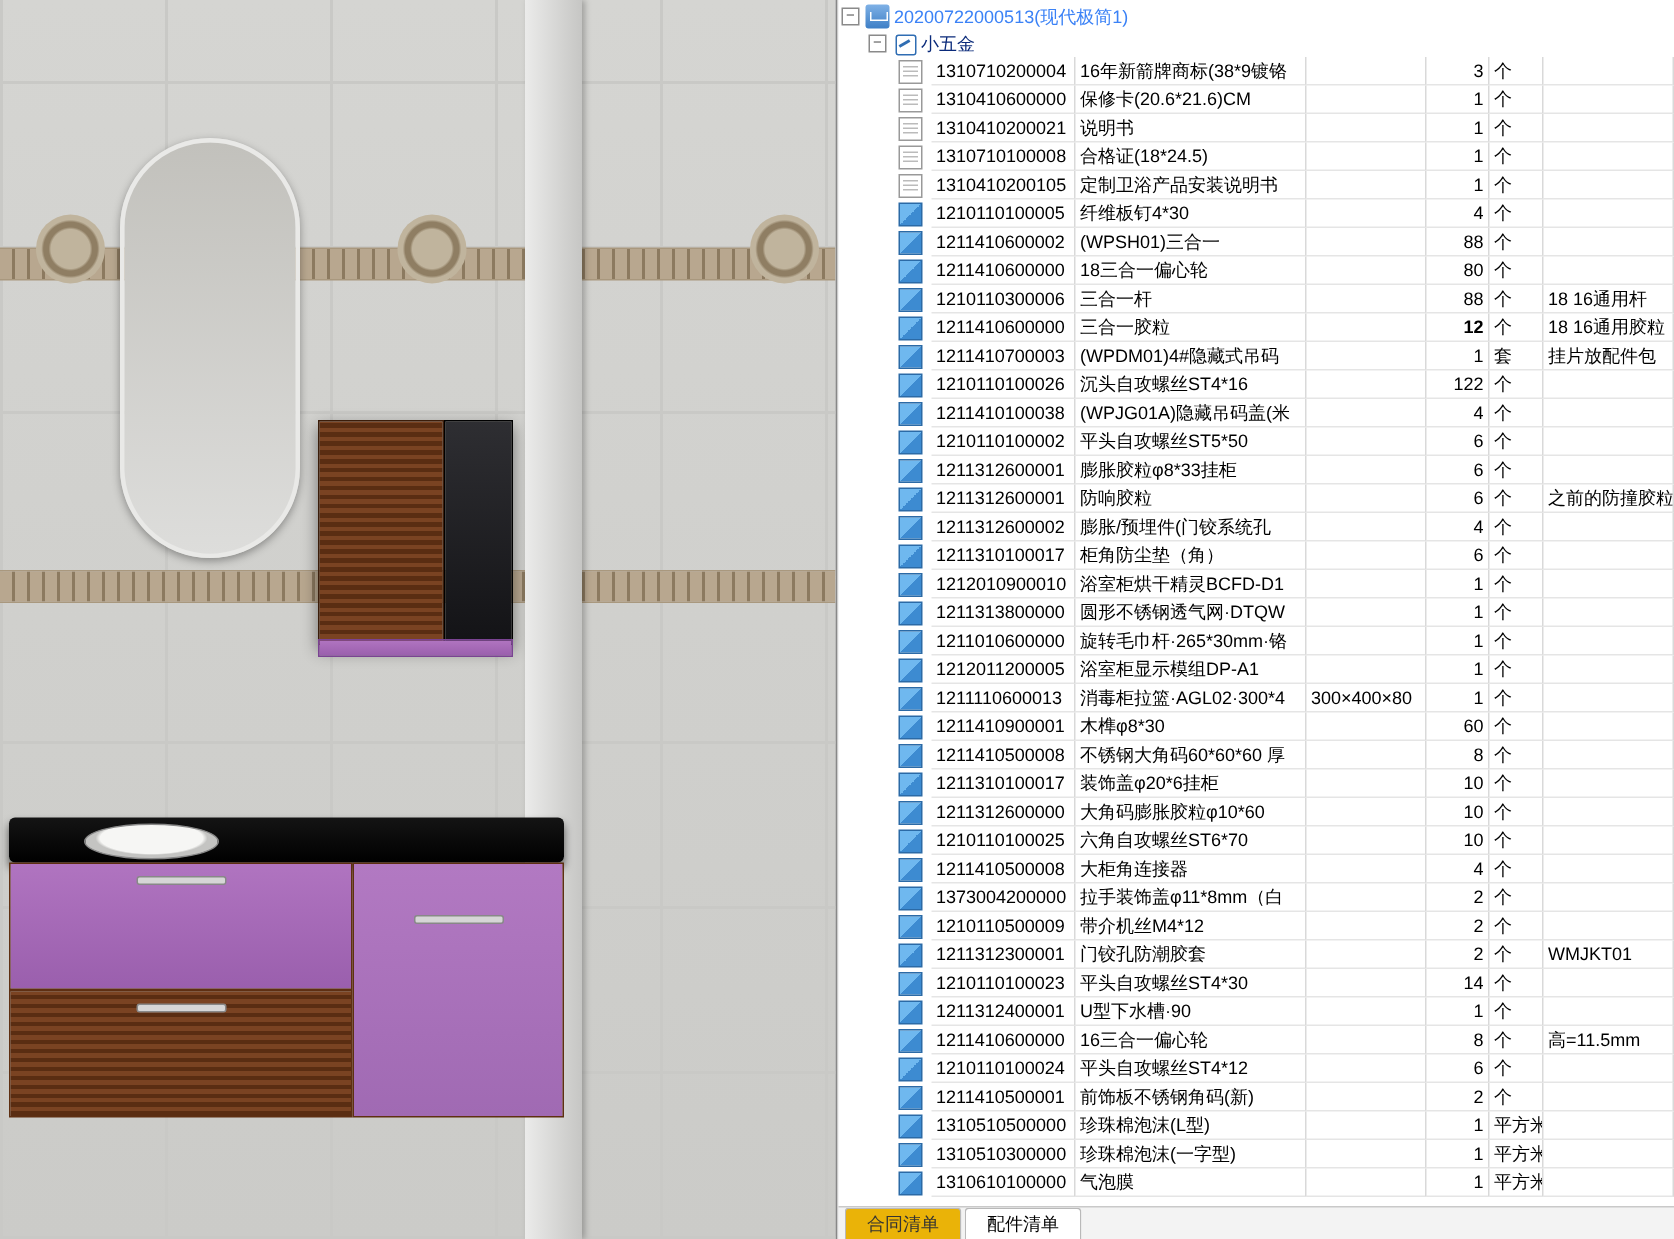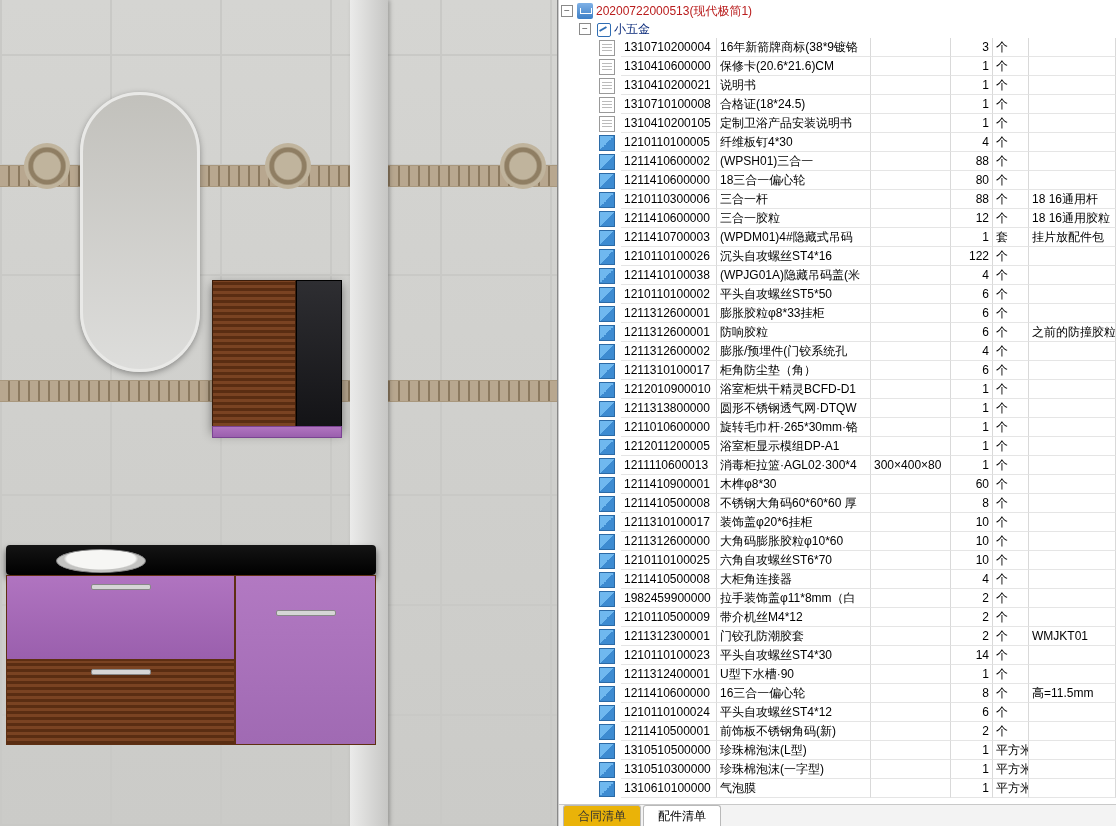"20200722000513(现代极简1)" .label { color: #b91c1c -> #3b82f6 }
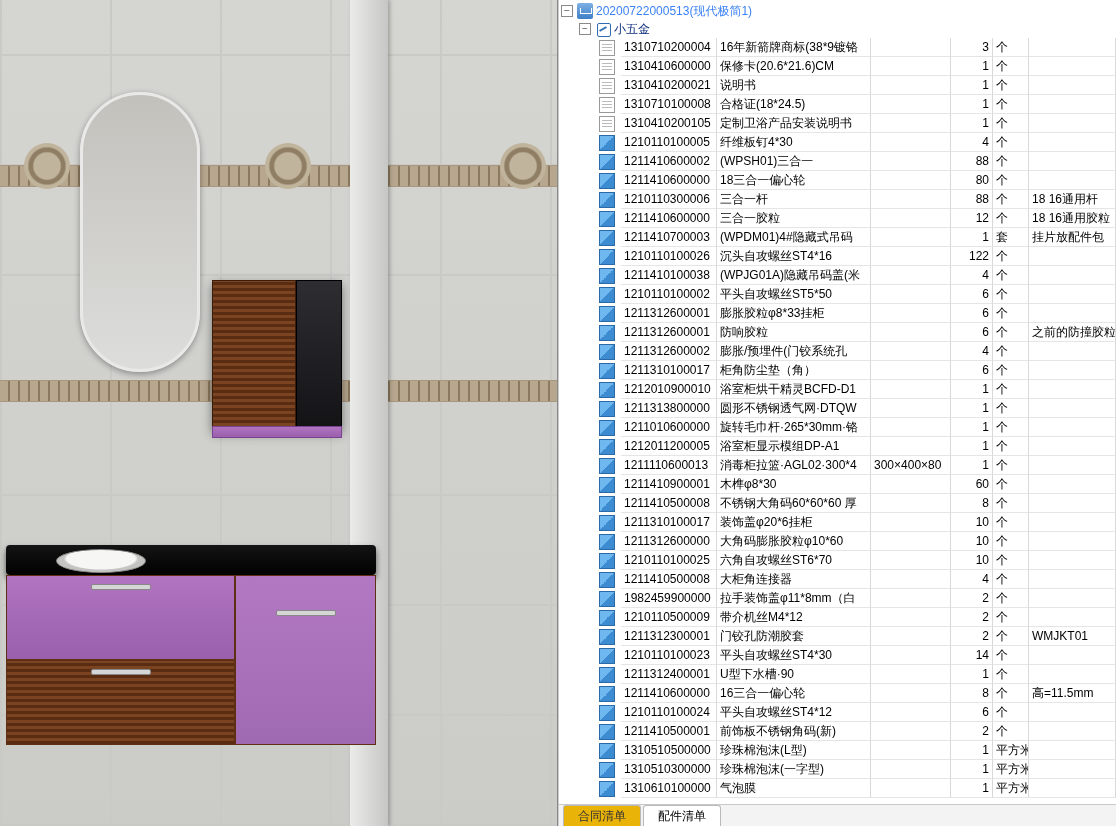"12" div.cell { font-weight: none -> bold }
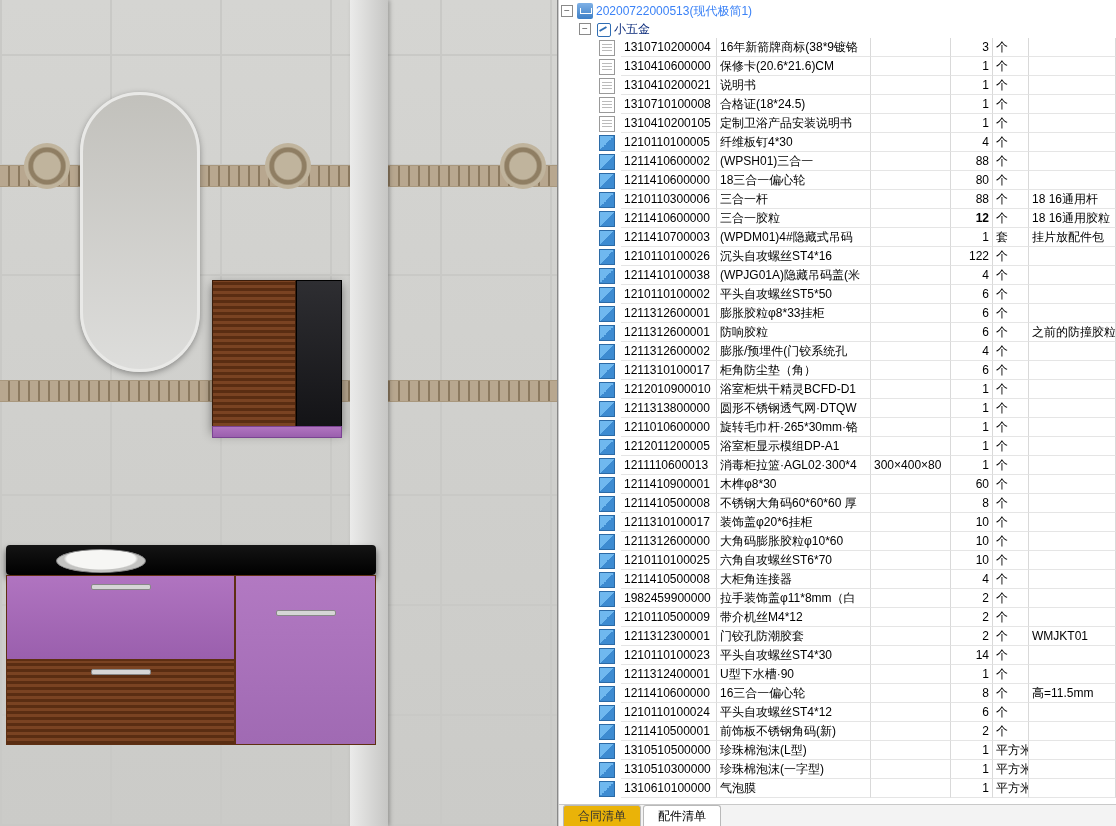"1982459900000" div.cell { text: 1982459900000 -> 1373004200000 }
